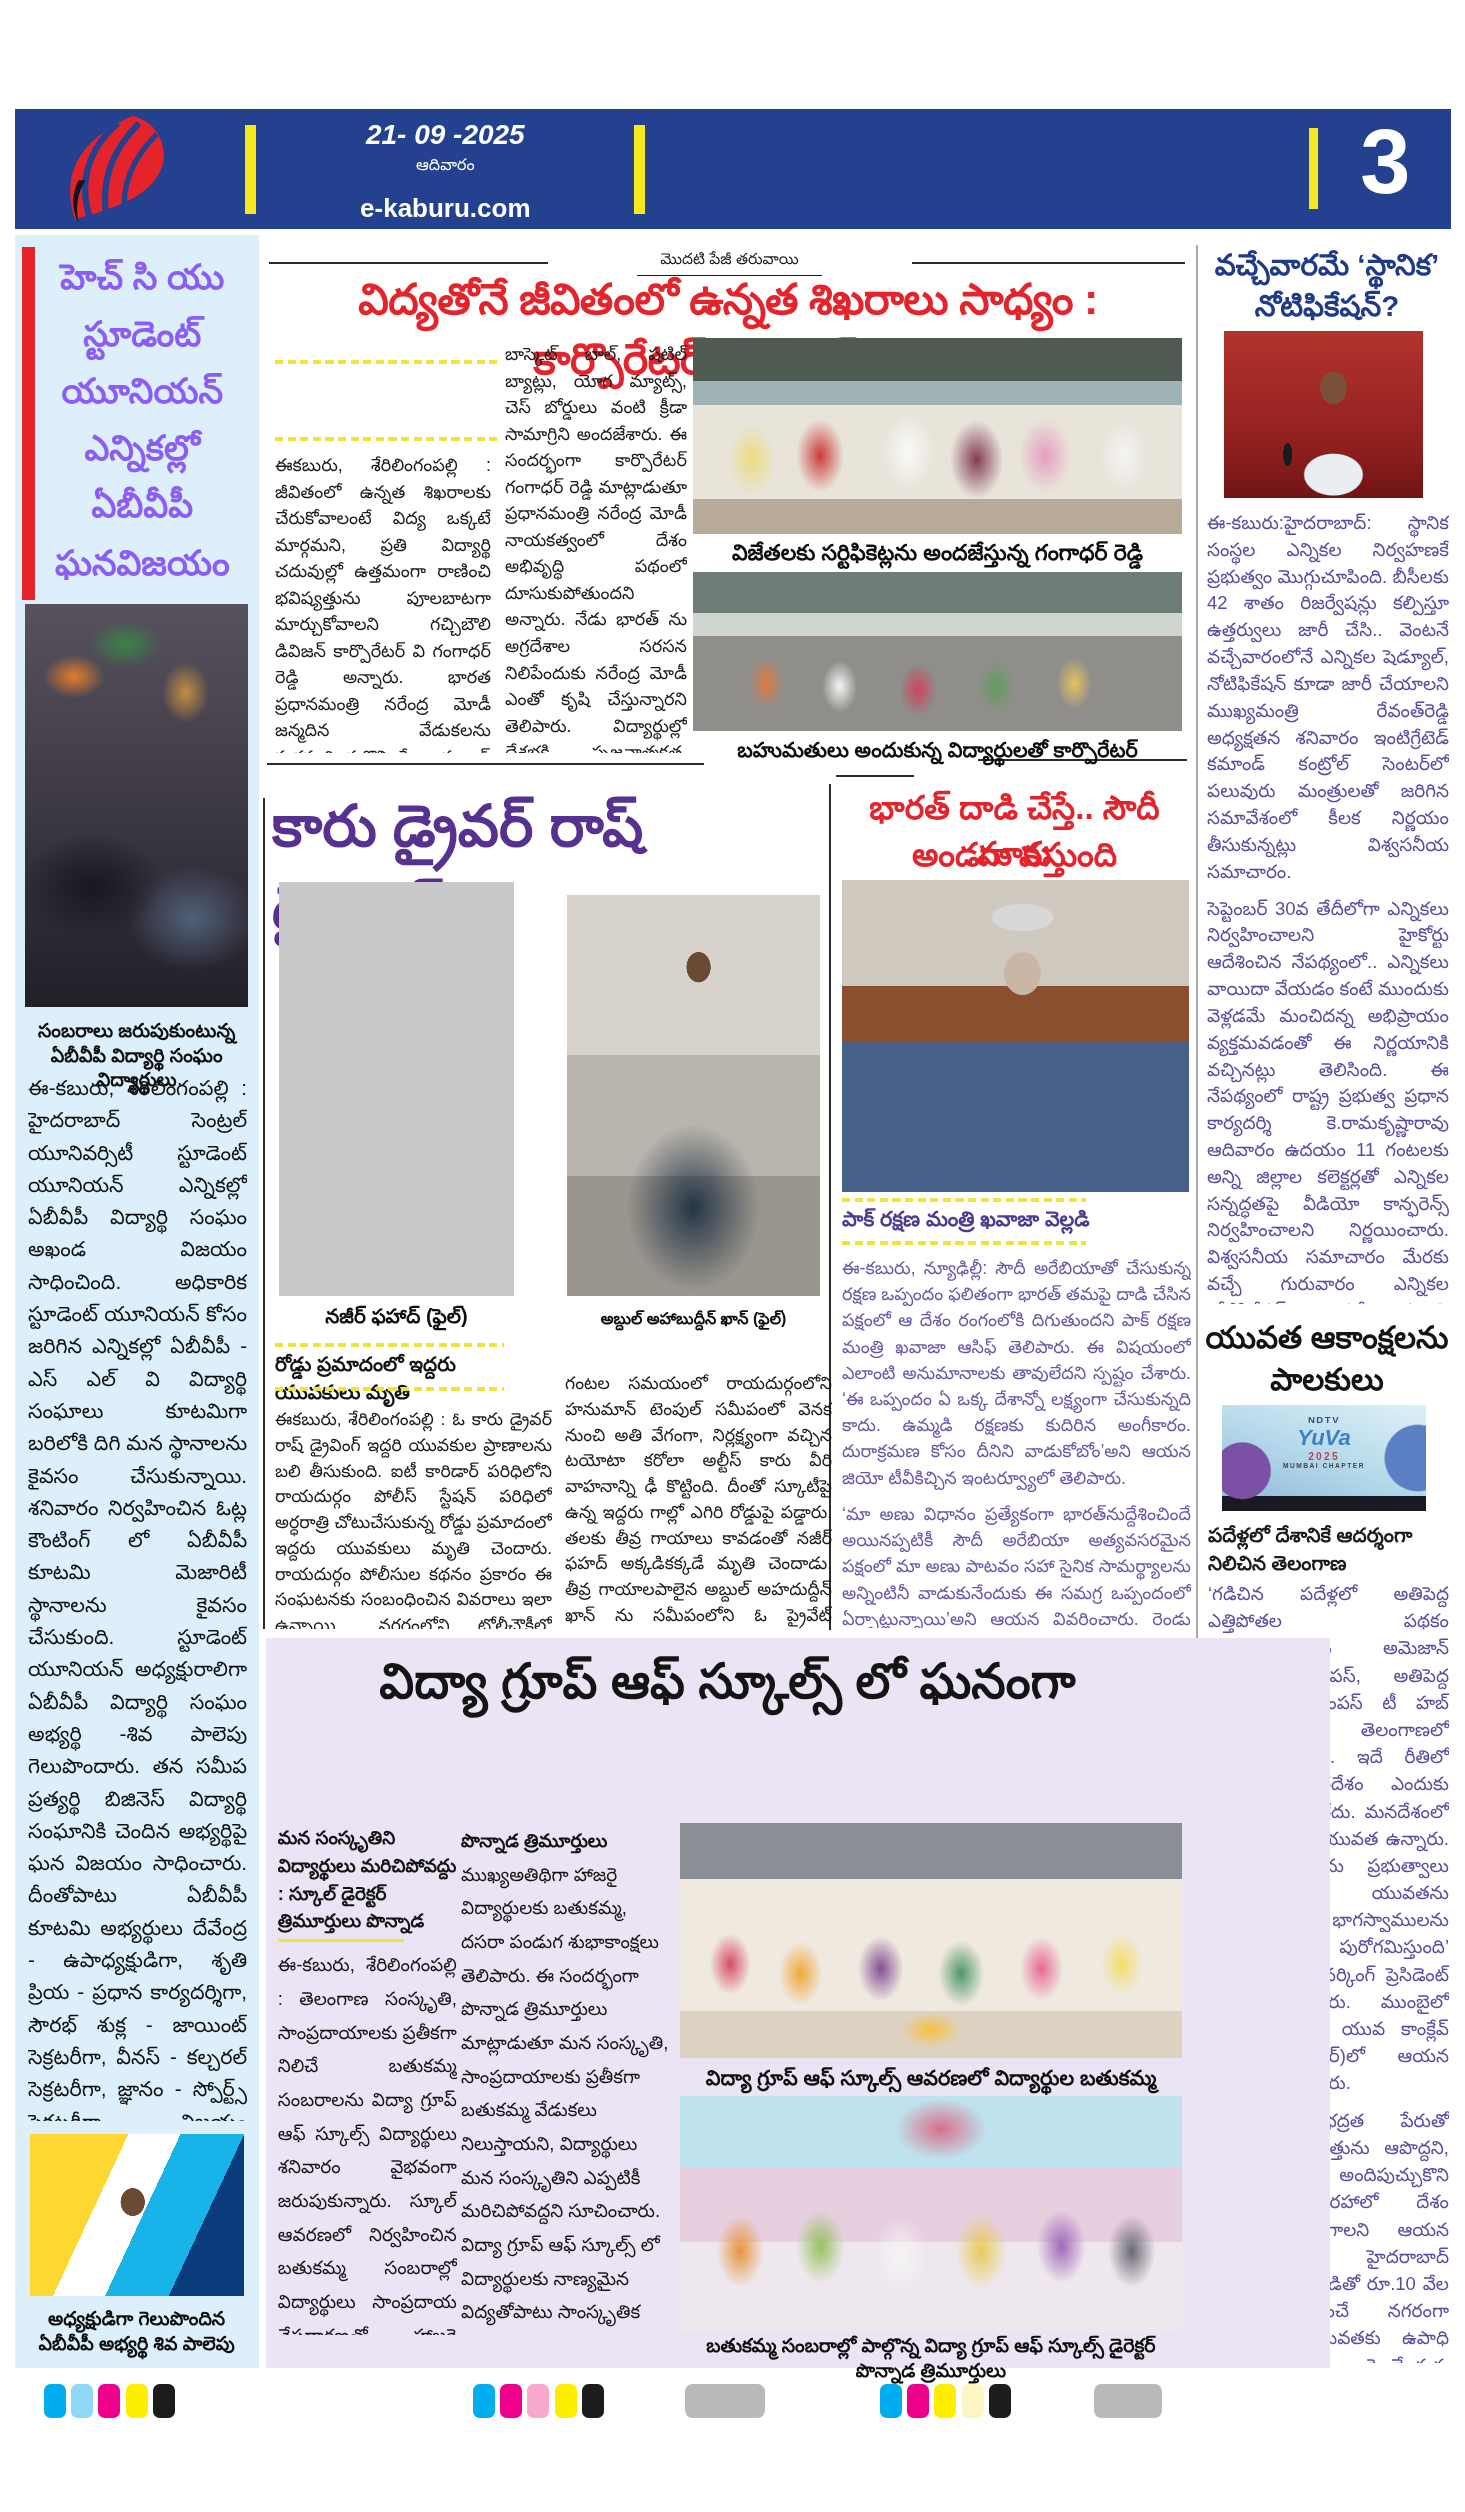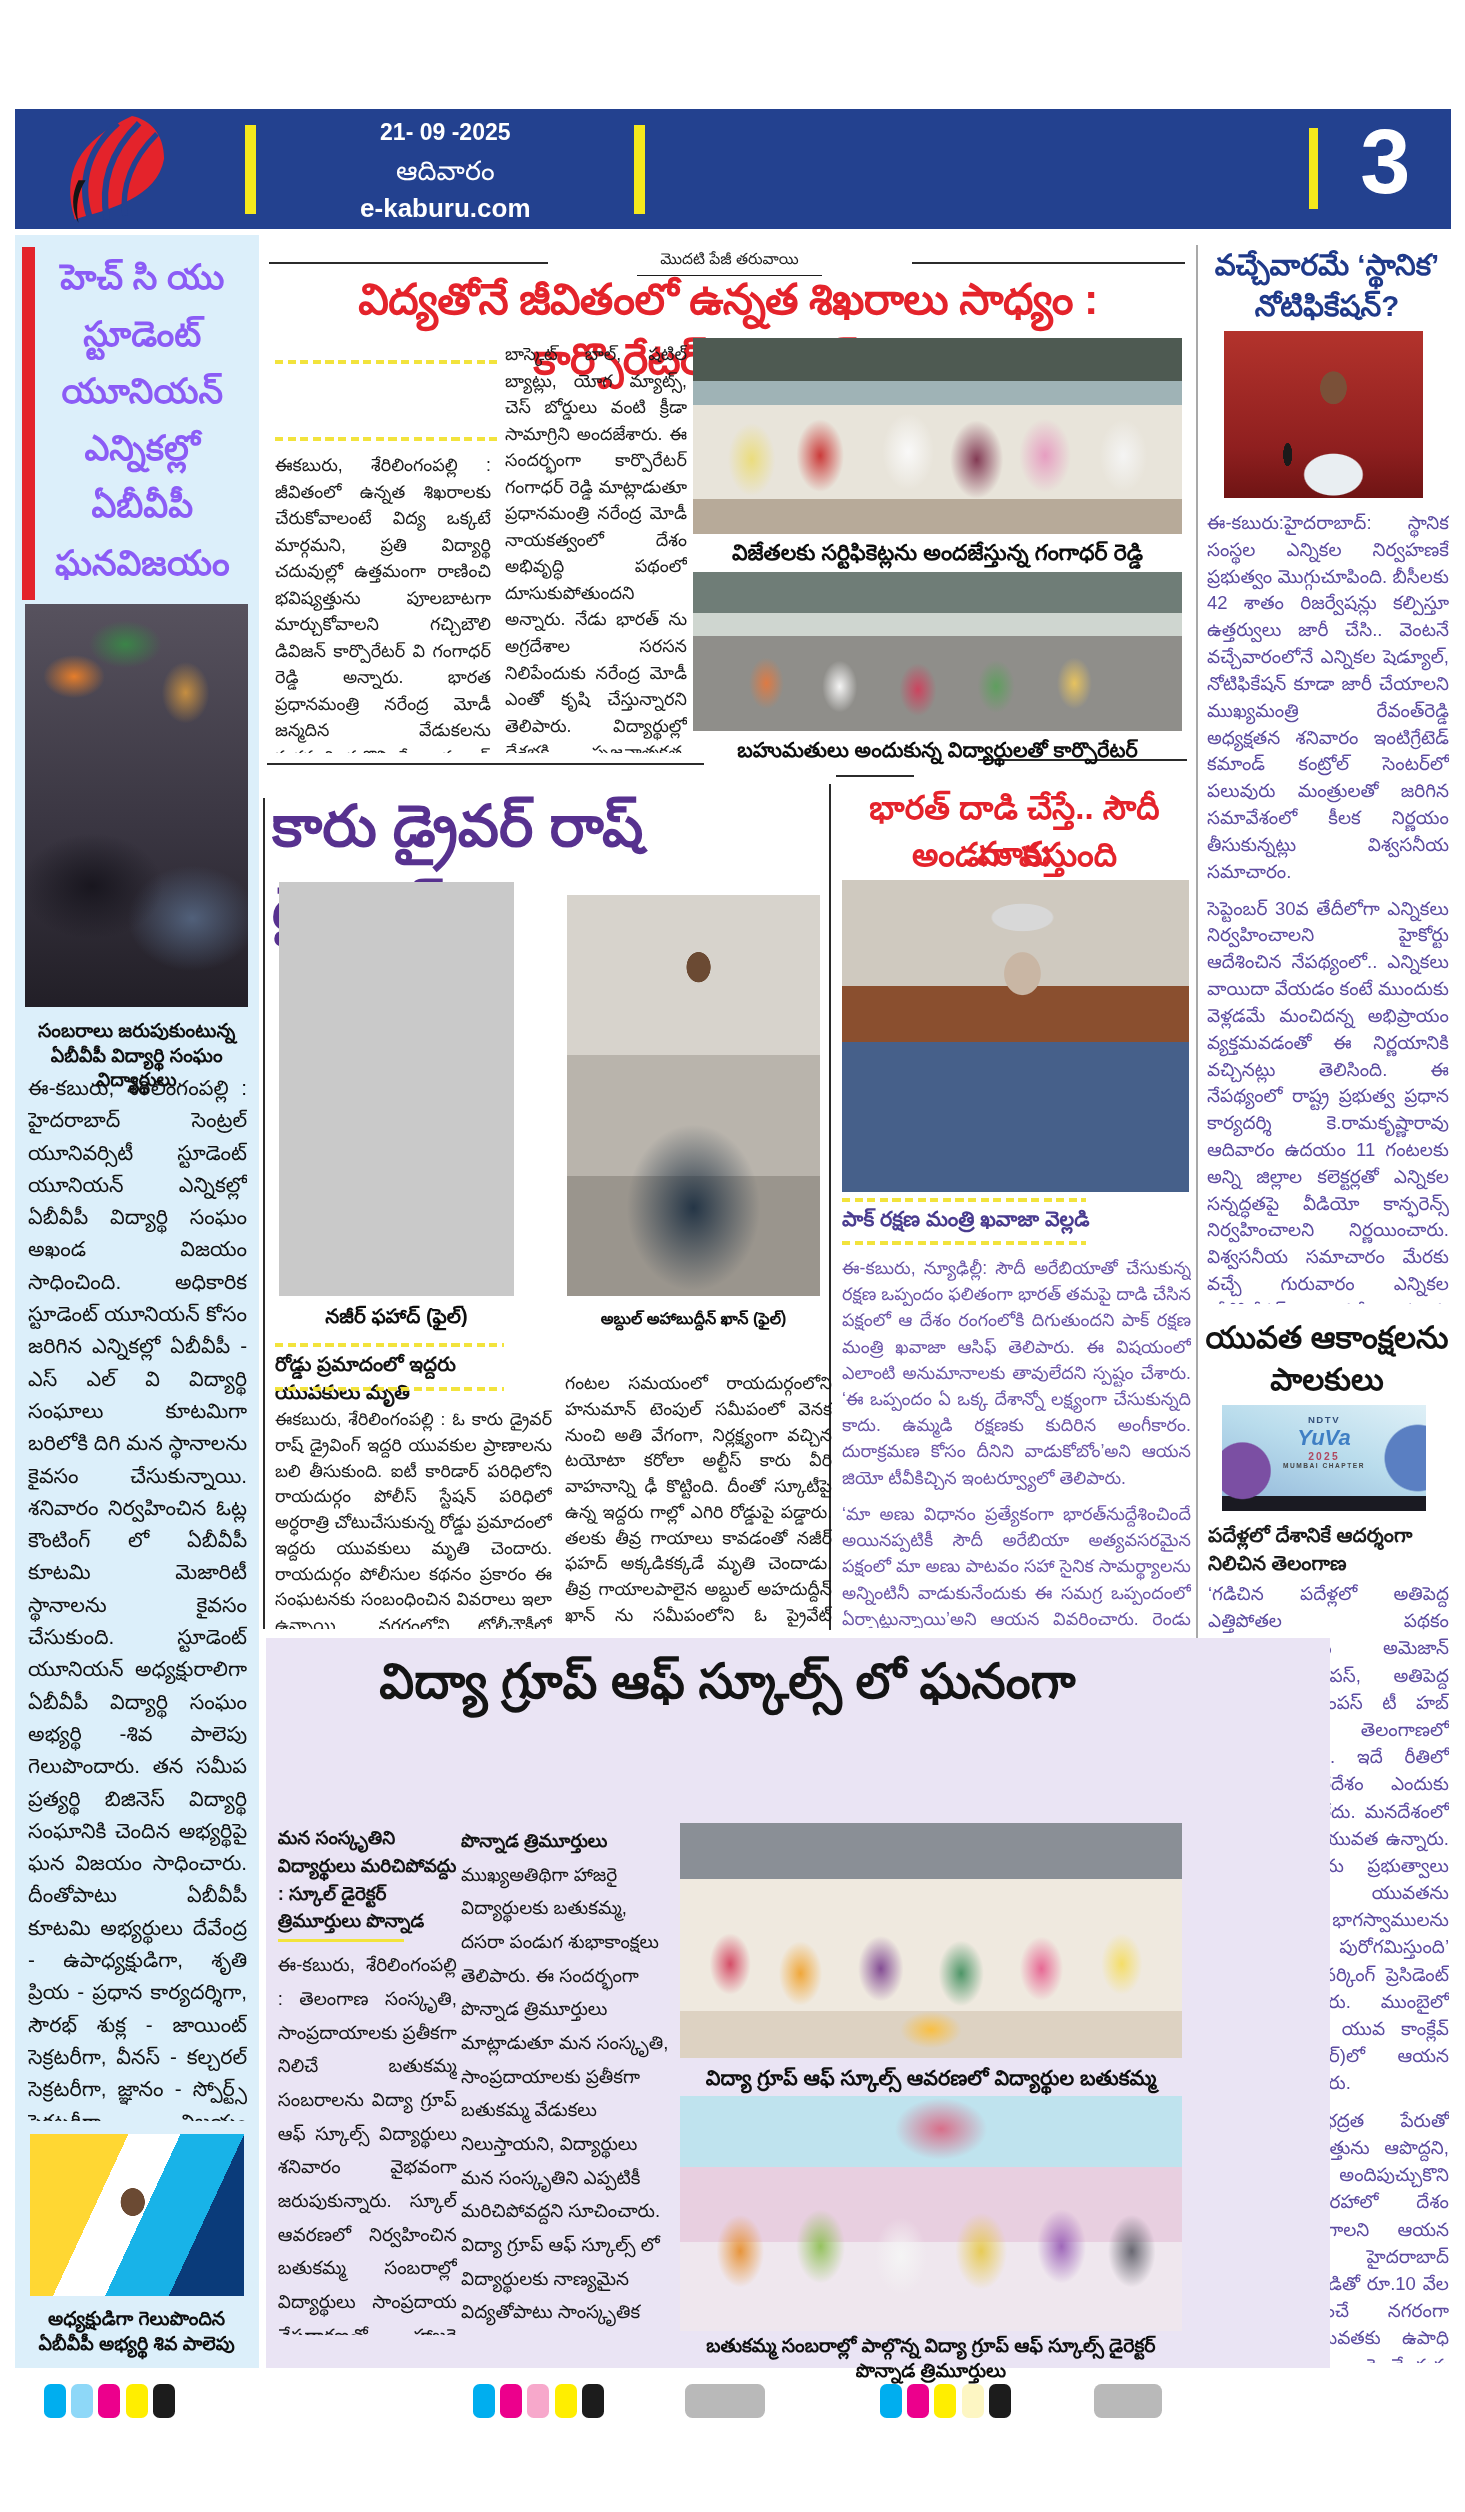"21- 09 -2025" div.hdr-t { font-size: 23px -> 28px; font-style: none -> italic }
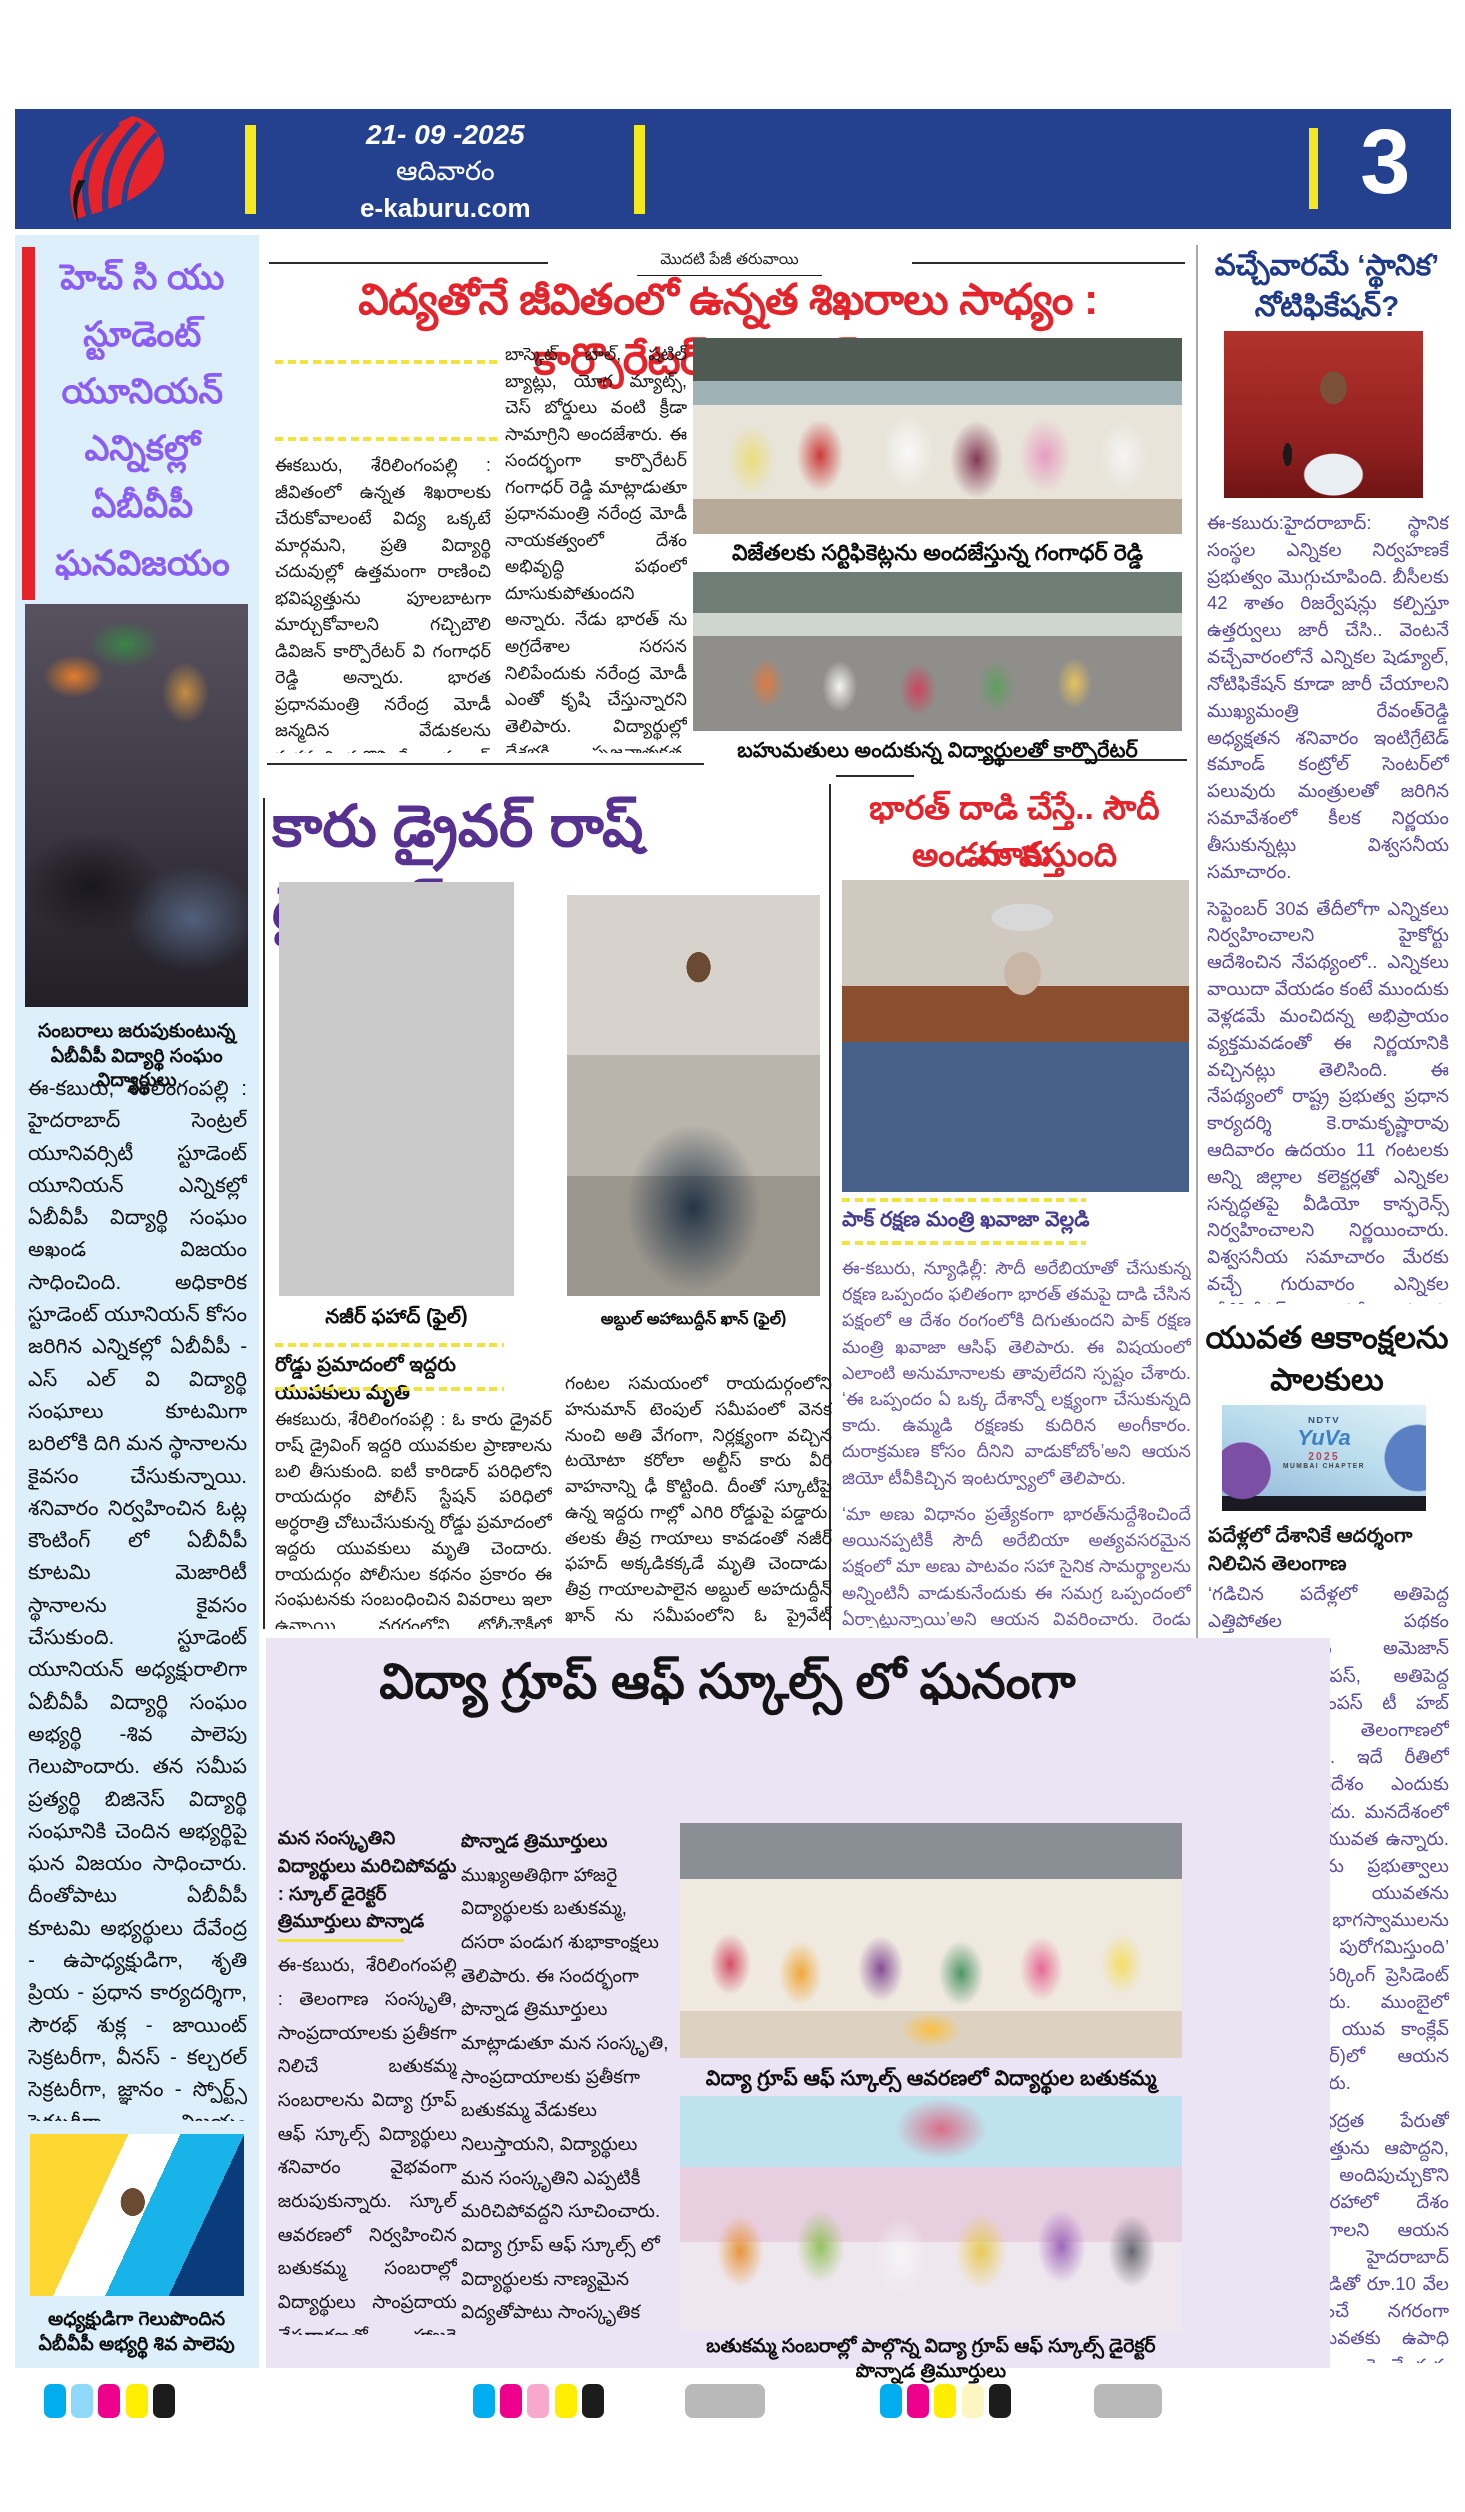"ఆదివారం" div.hdr-t { font-size: 27px -> 16px }
